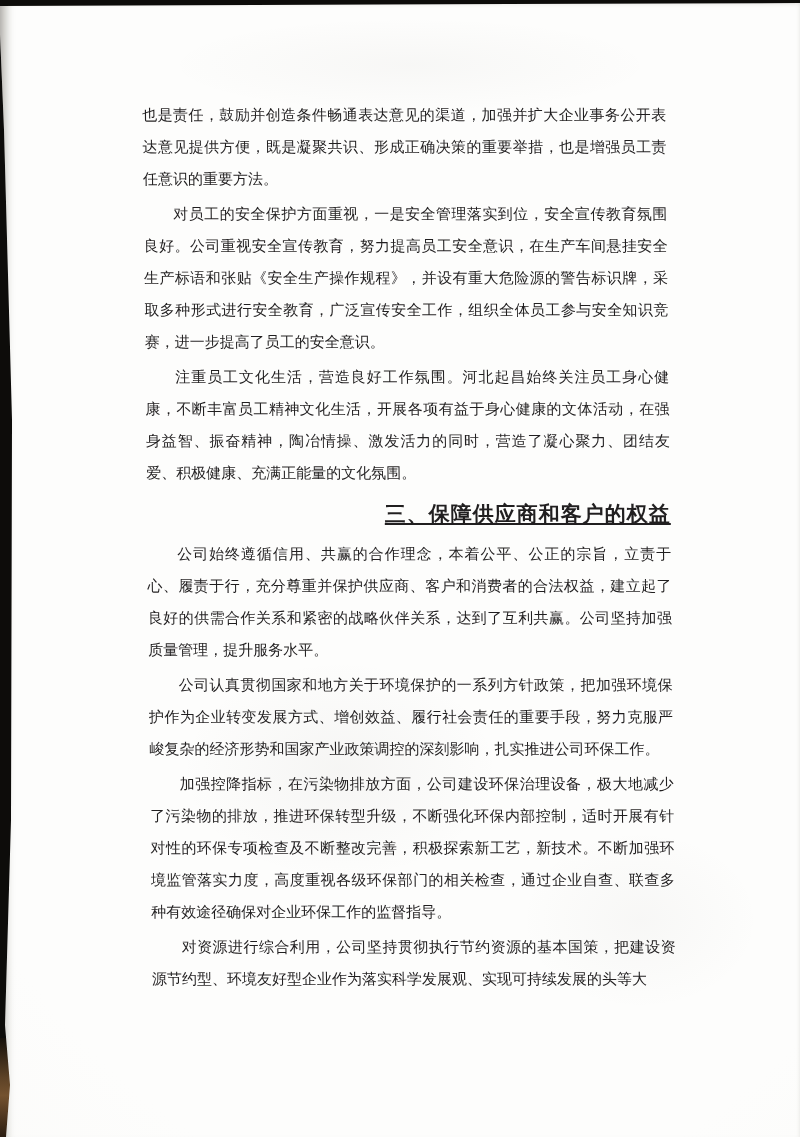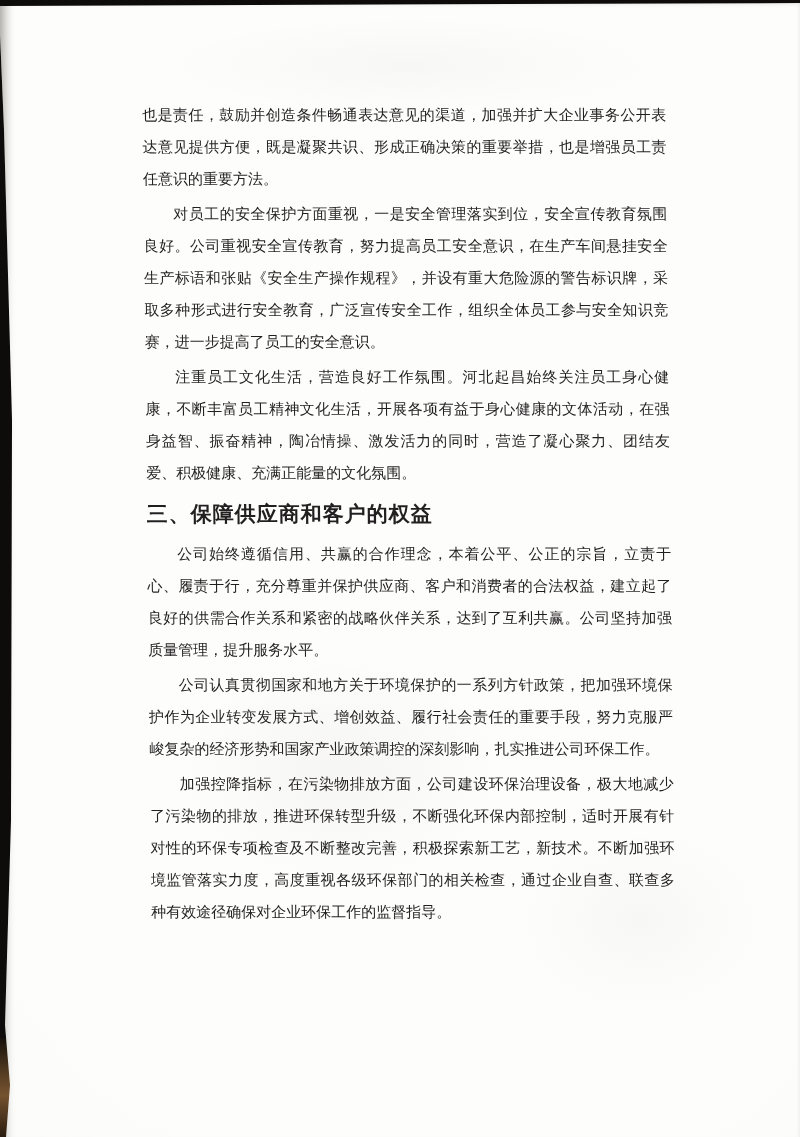"三、保障供应商和客户的权益" .section-heading { text-align: left -> right; text-decoration: none -> underline }
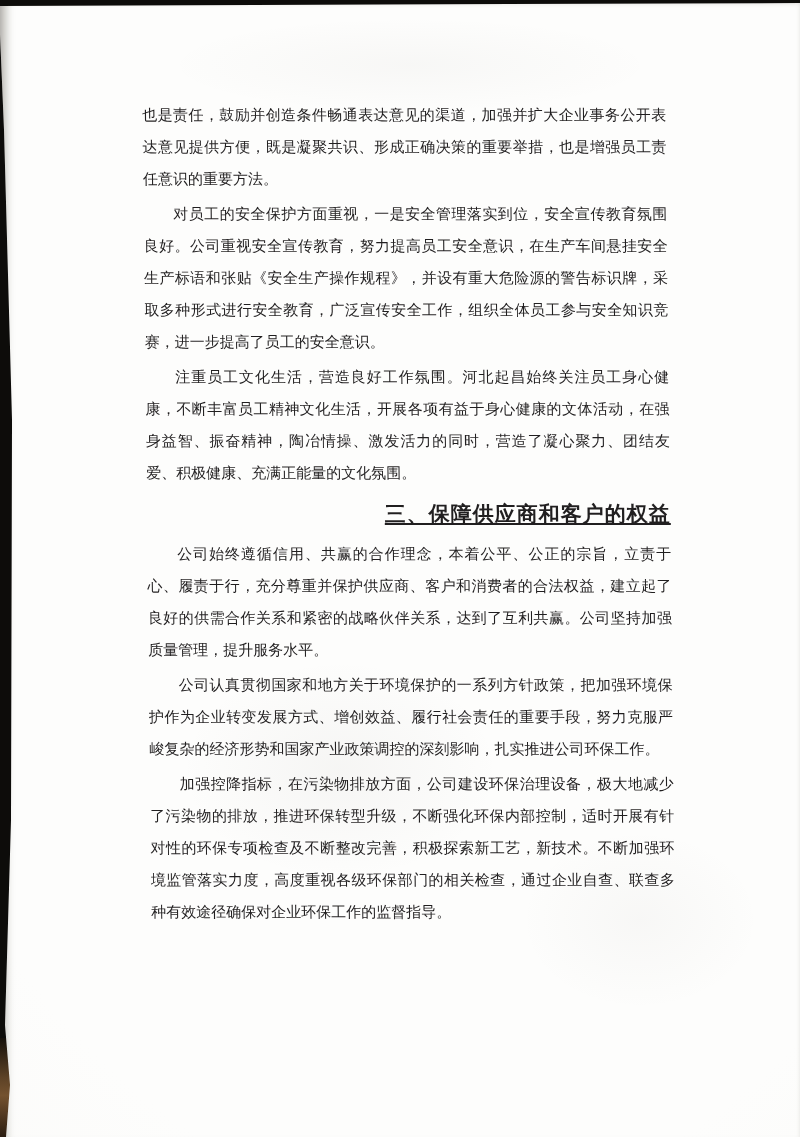"对资源进行综合利用，公司坚持贯彻执行节约资源的基本国策，把建设资源节约型、环境友" p.body-text { html: none -> <p>对资源进行综合利用，公司坚持贯彻执行节约资源的基本国策，把建设资源节约型、环境友好型企业作为落实科学发展观、实现可持续发展的头等大</p> }
